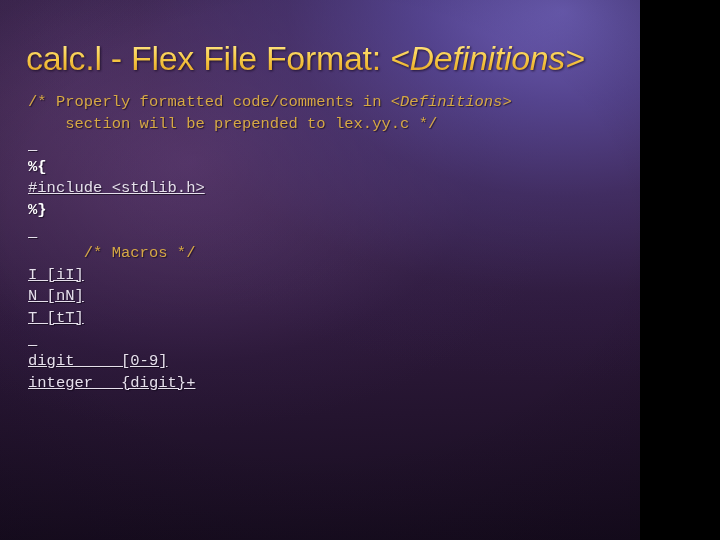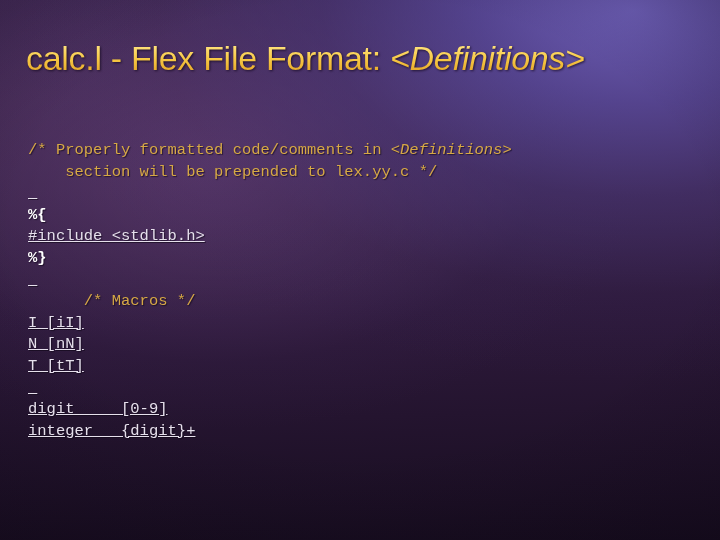"calc.l - Flex File Format:" #slide { width: 720px -> 640px }
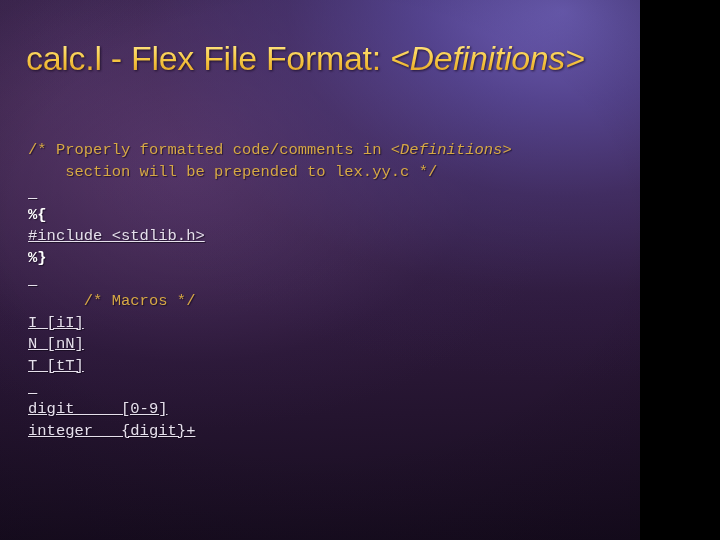"/* Properly formatted code/comments in" #code { margin-top: 48px -> none }
